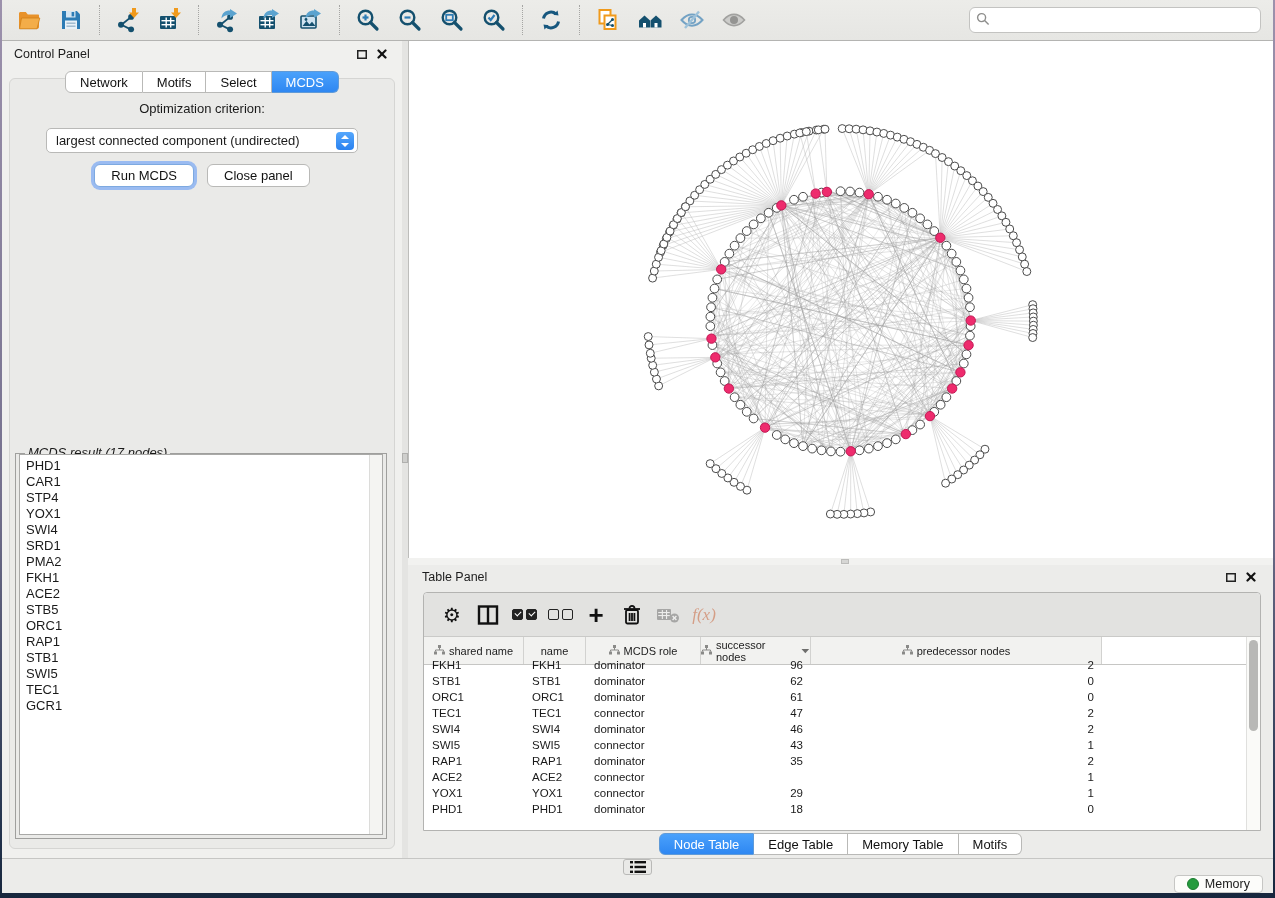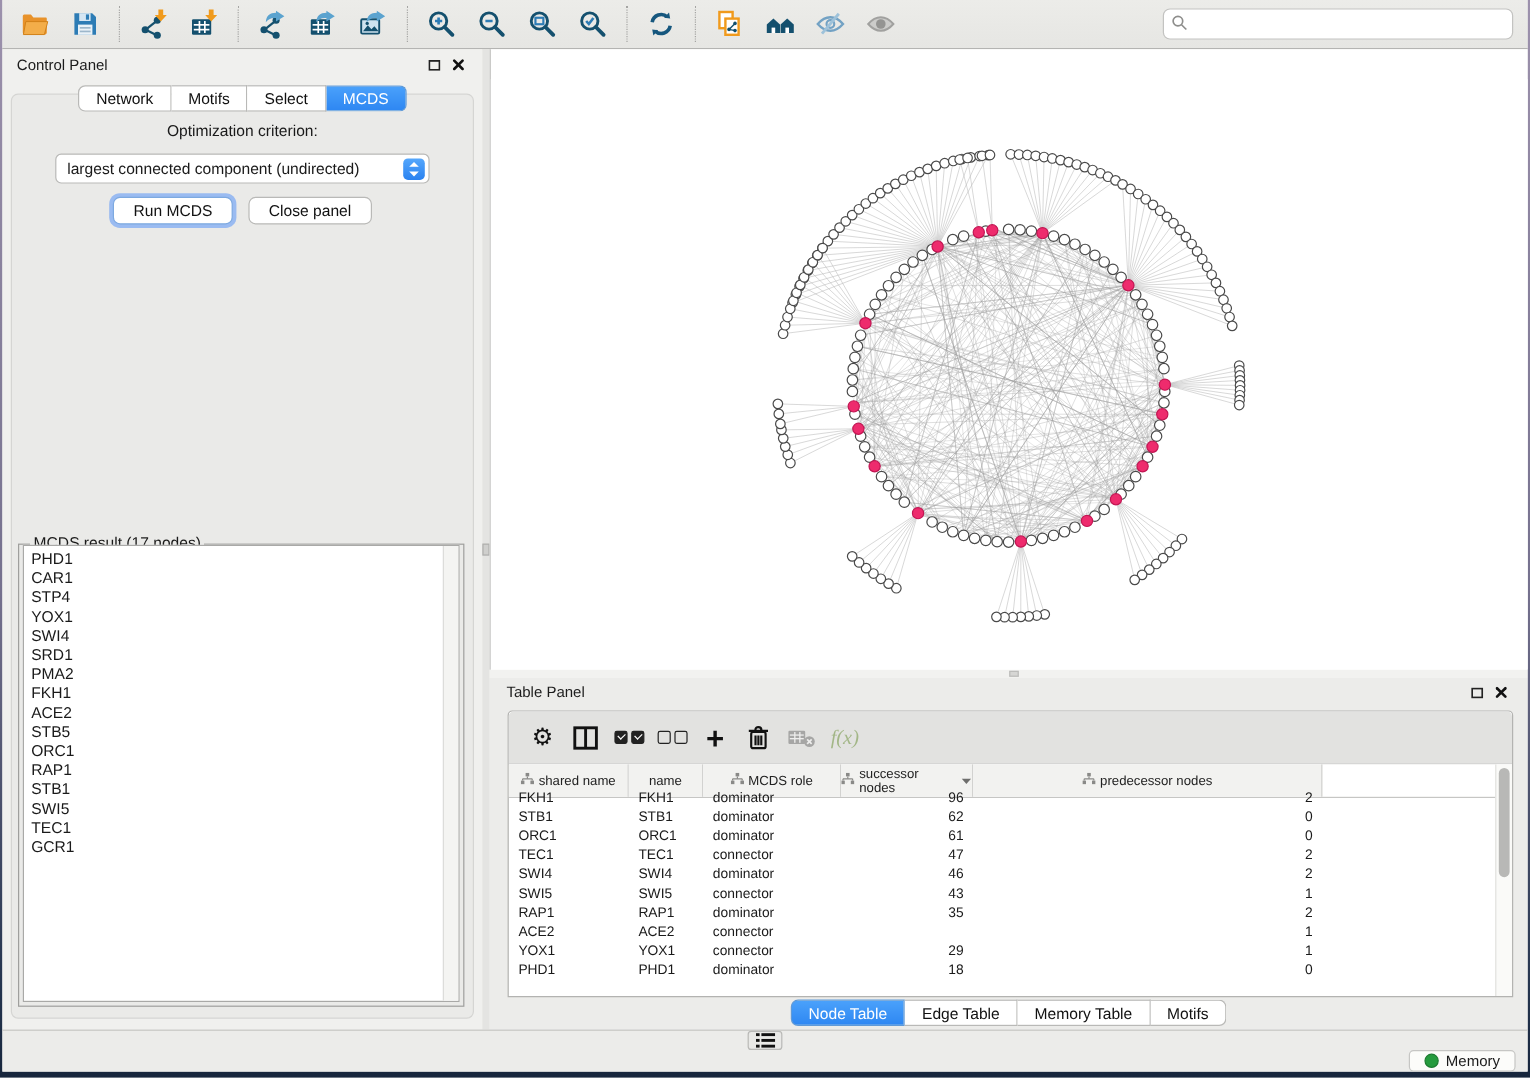"MCDS result (17 nodes)" .legend { font-style: none -> italic }
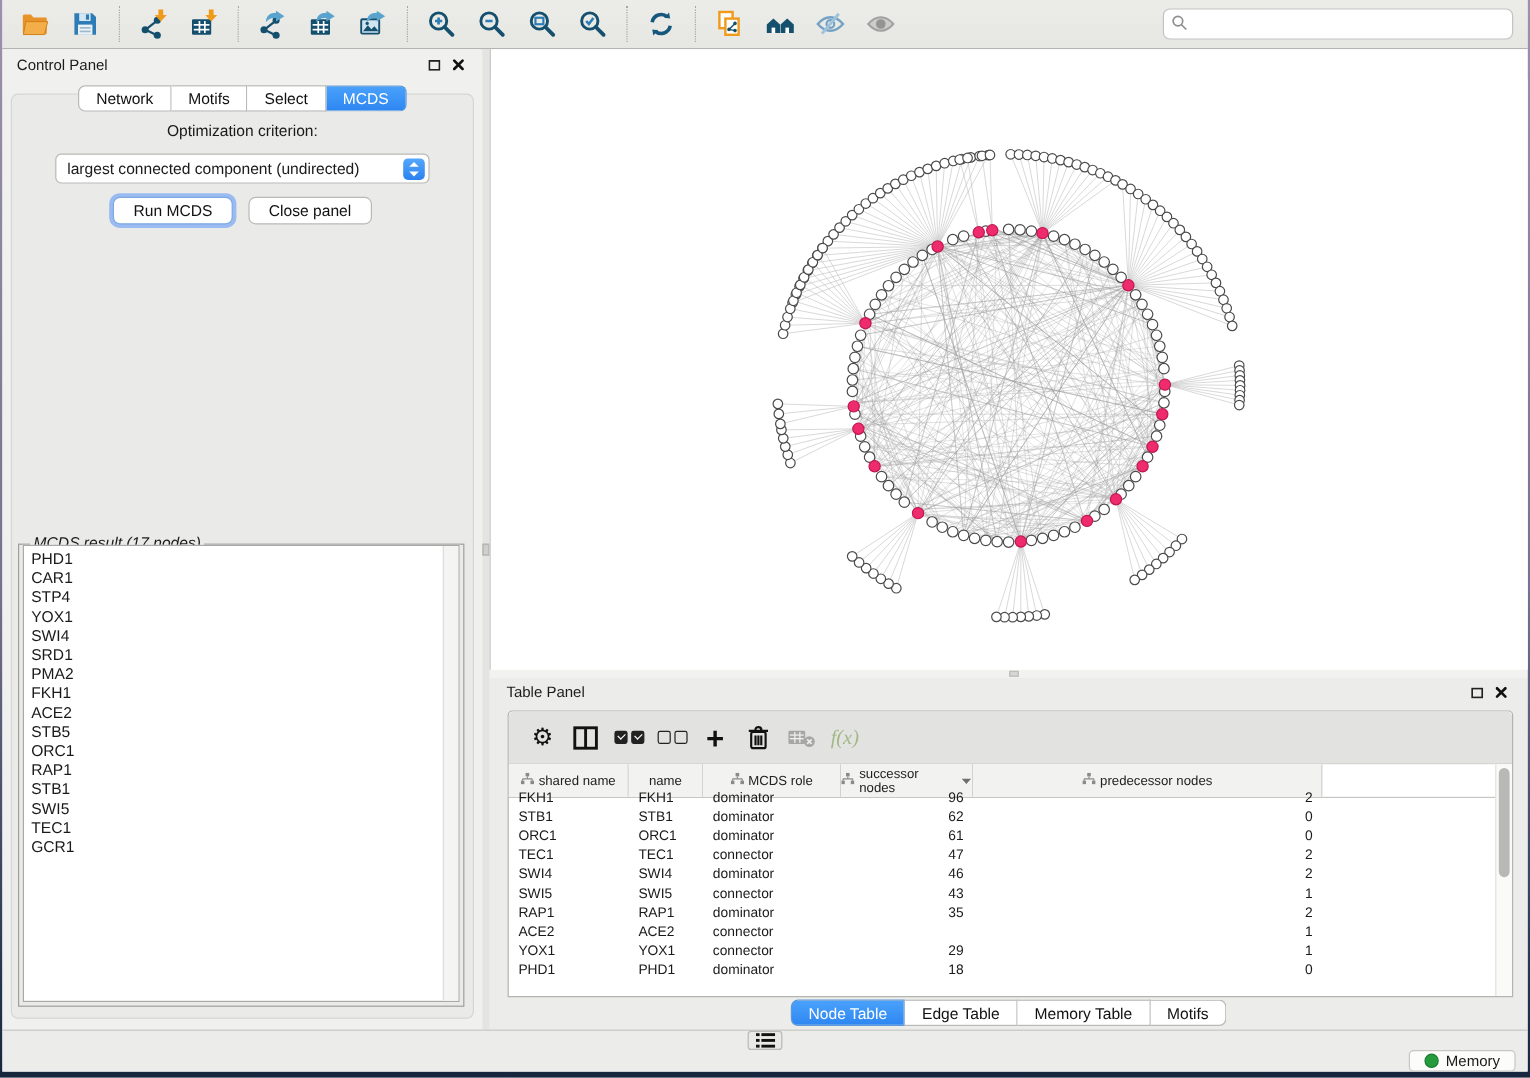"f(x)" .fx-glyph { color: #4d7c0f -> #c2410c }
